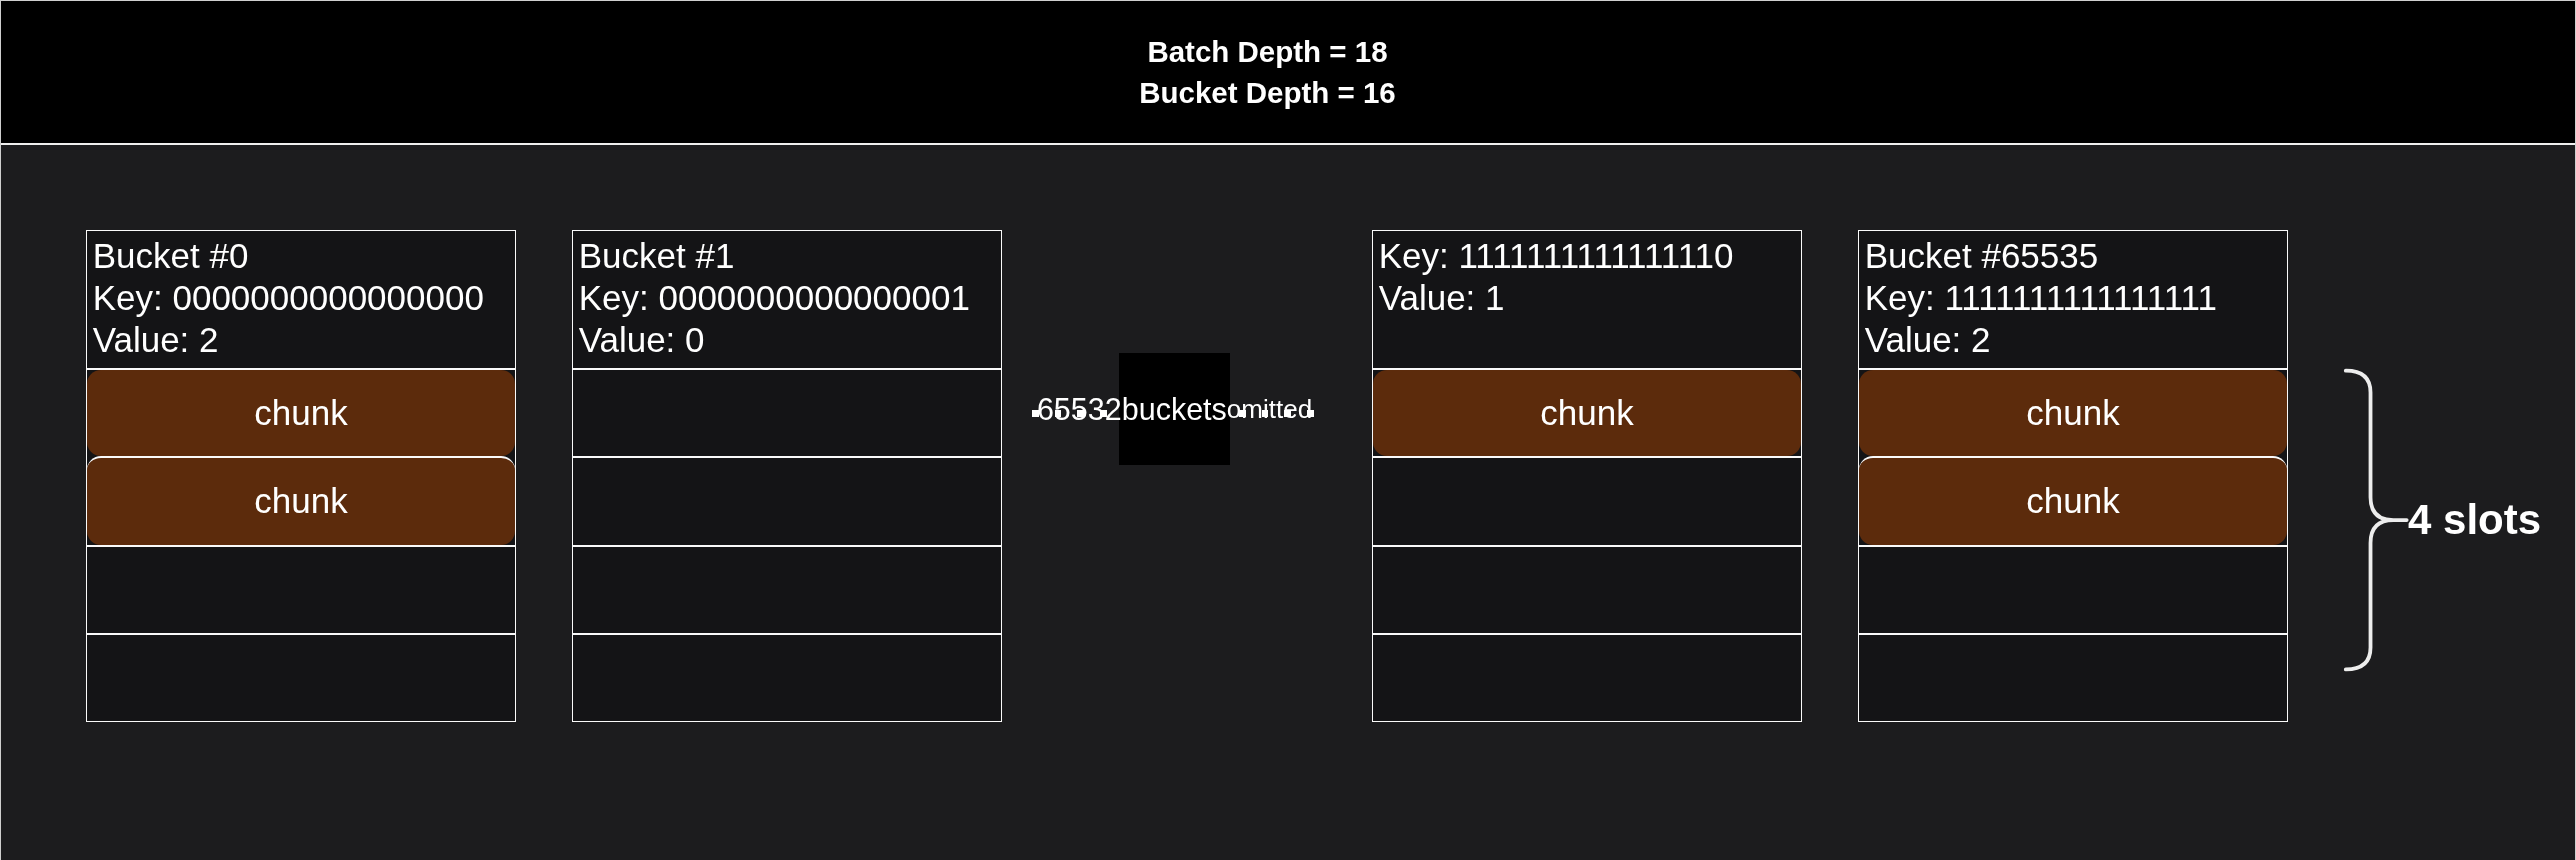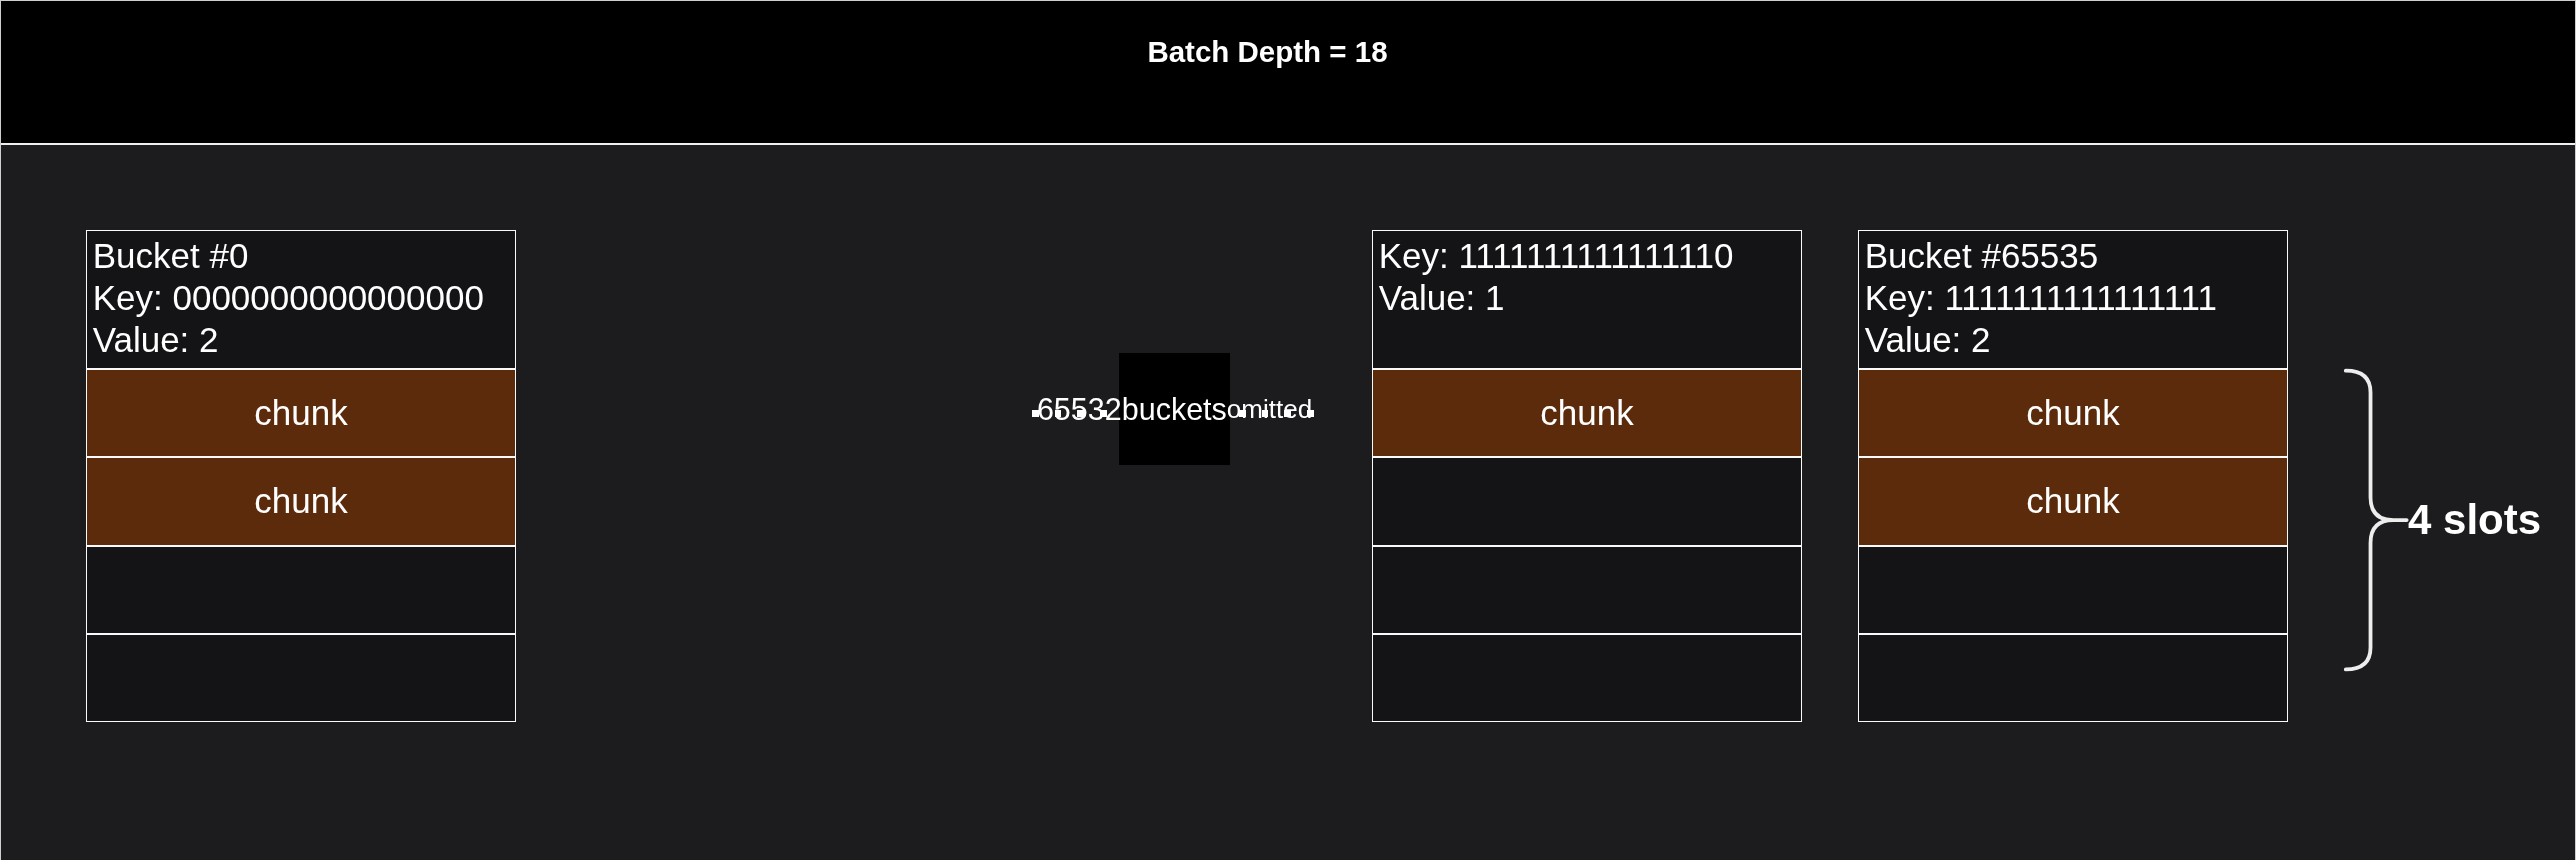"Bucket Depth = 16" div { html: none -> <div>Bucket Depth = 16</div> }
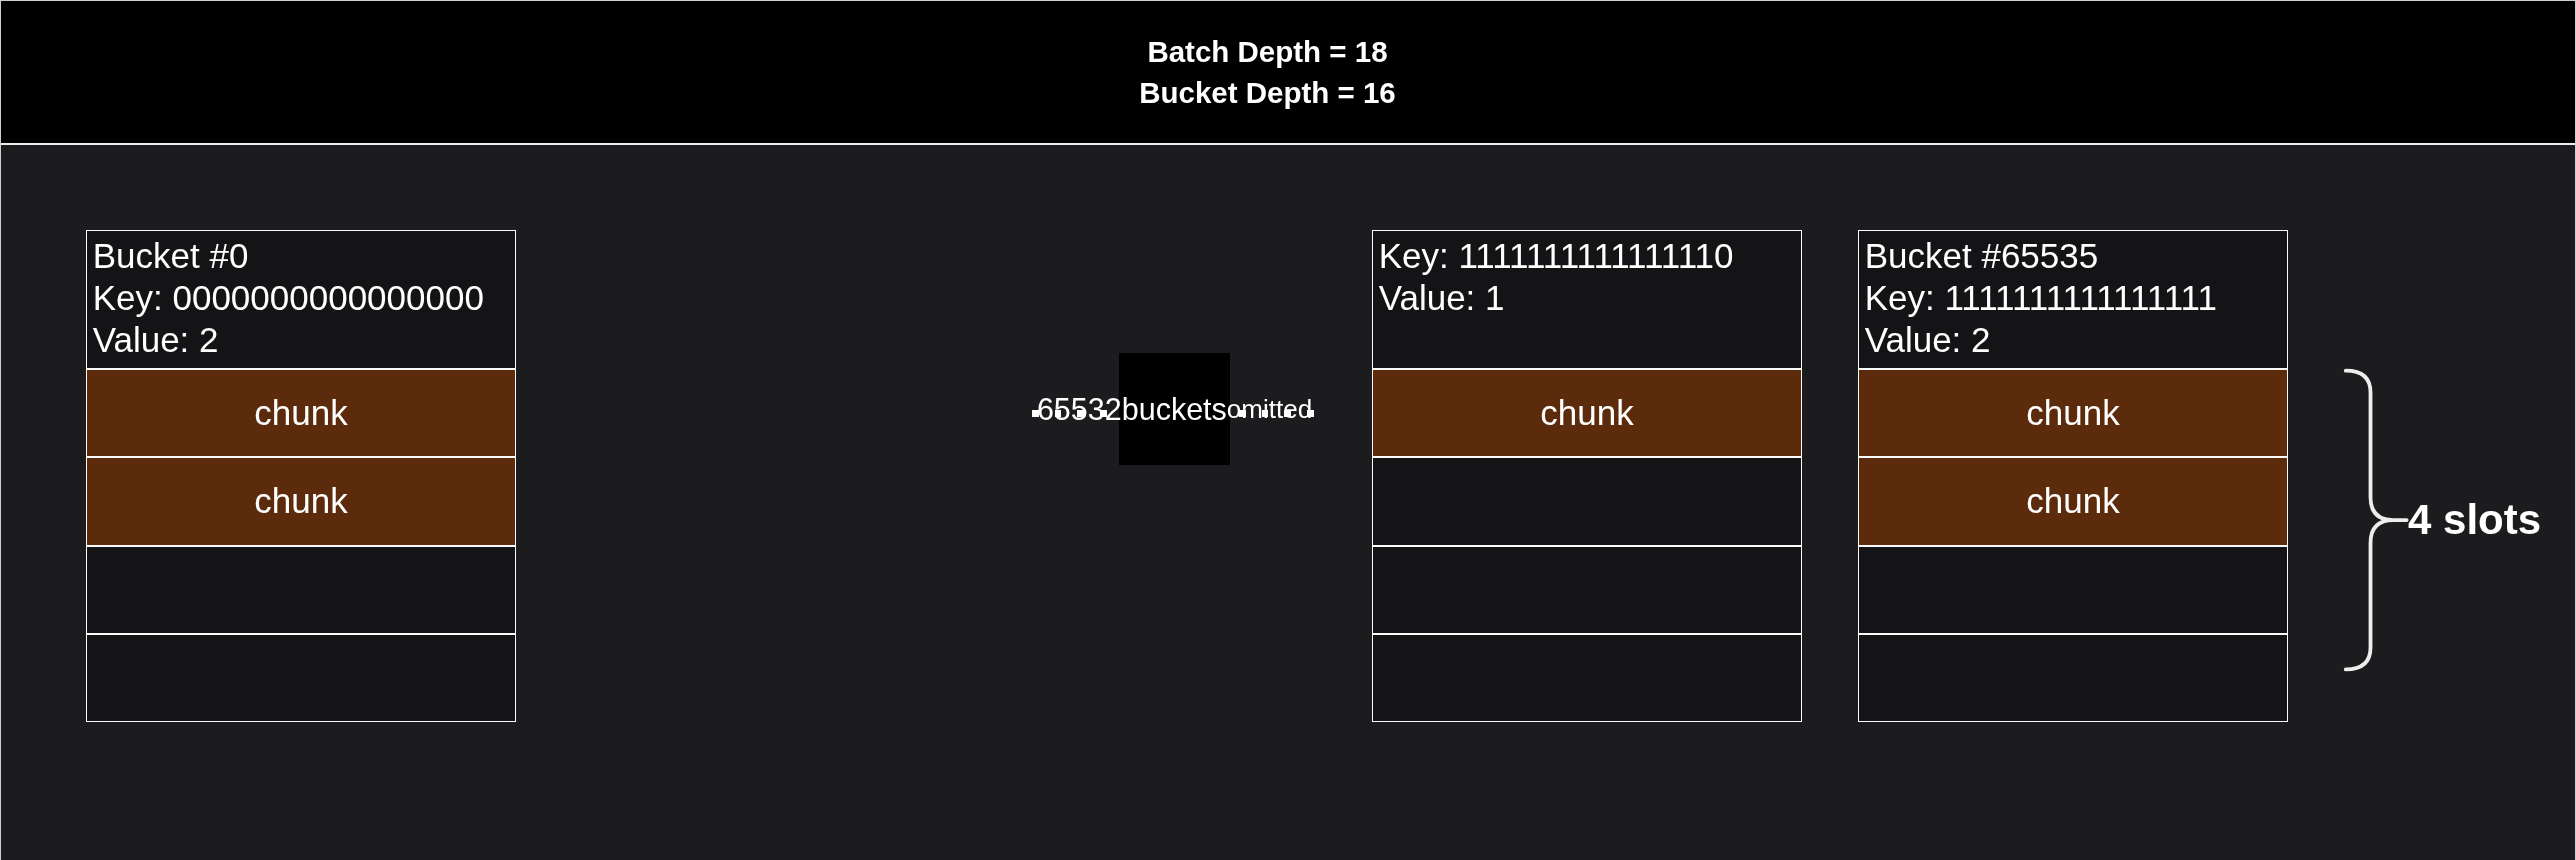"Bucket #1" div.bucket { html: none -> <div> <div> <div>Bucket #1</div> <div>Key: 0000000000000001</div> <div>Value: 0</div> </div> <div></div> <div></div> <div></div> <div></div> </div> }
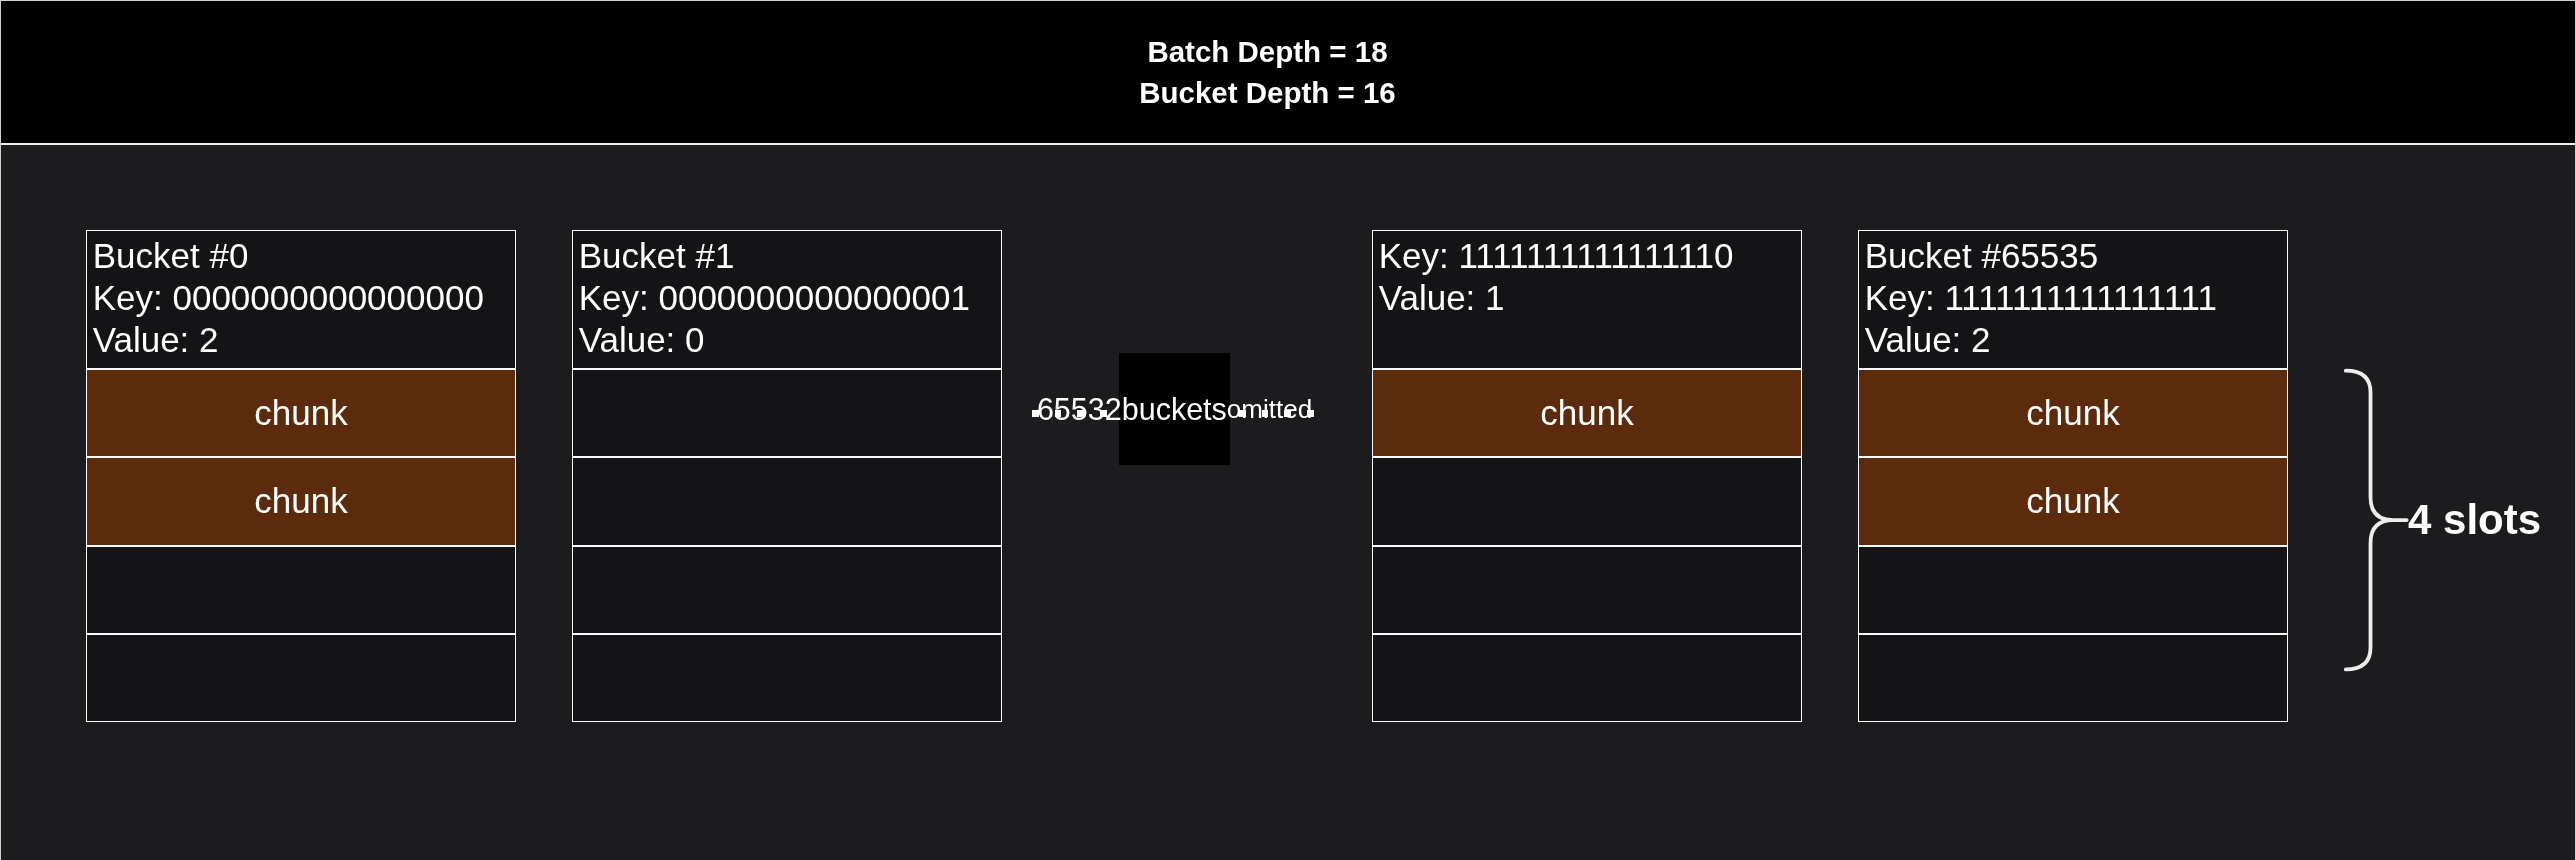"chunk" .slot.filled { border-radius: none -> 14px }
